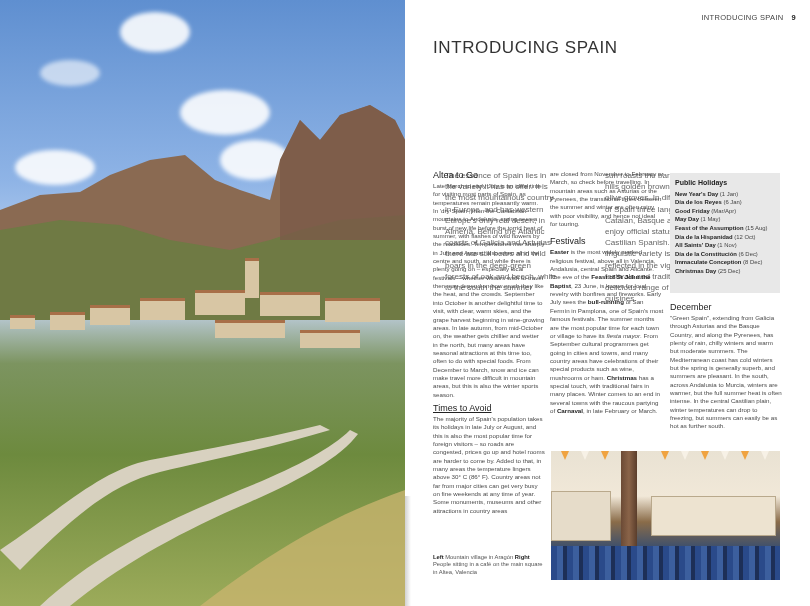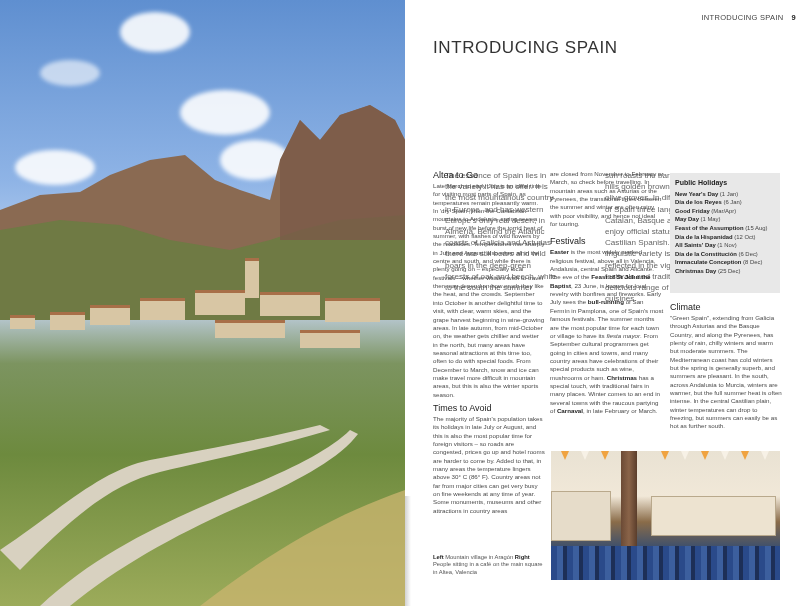"Climate" h3 { text: Climate -> December }
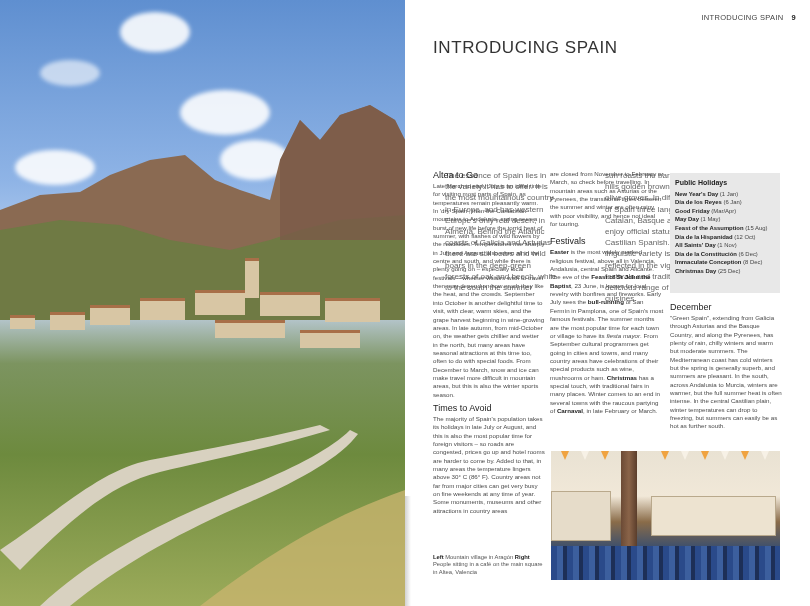"Times to Avoid" h3 { text-decoration: none -> underline }
